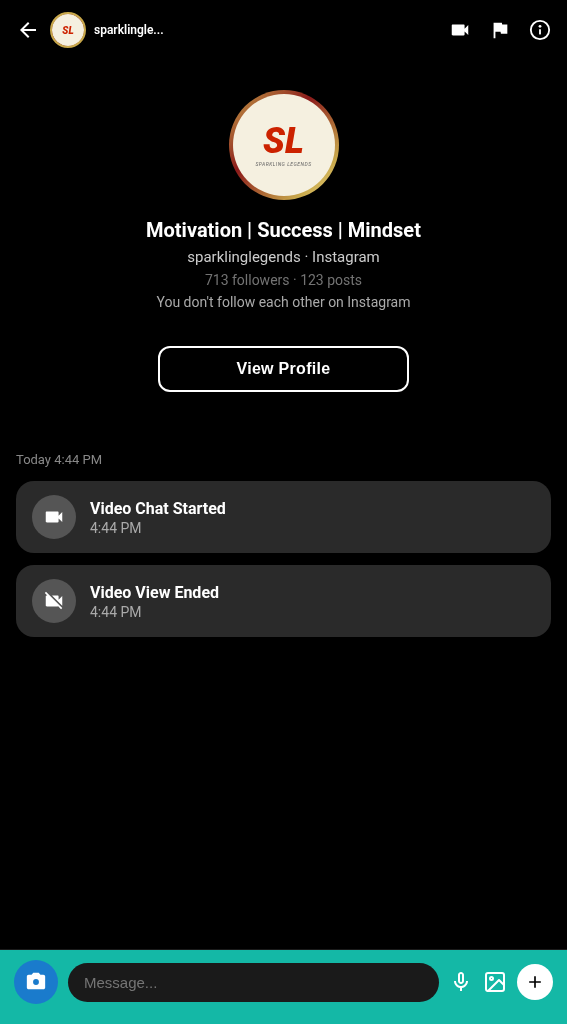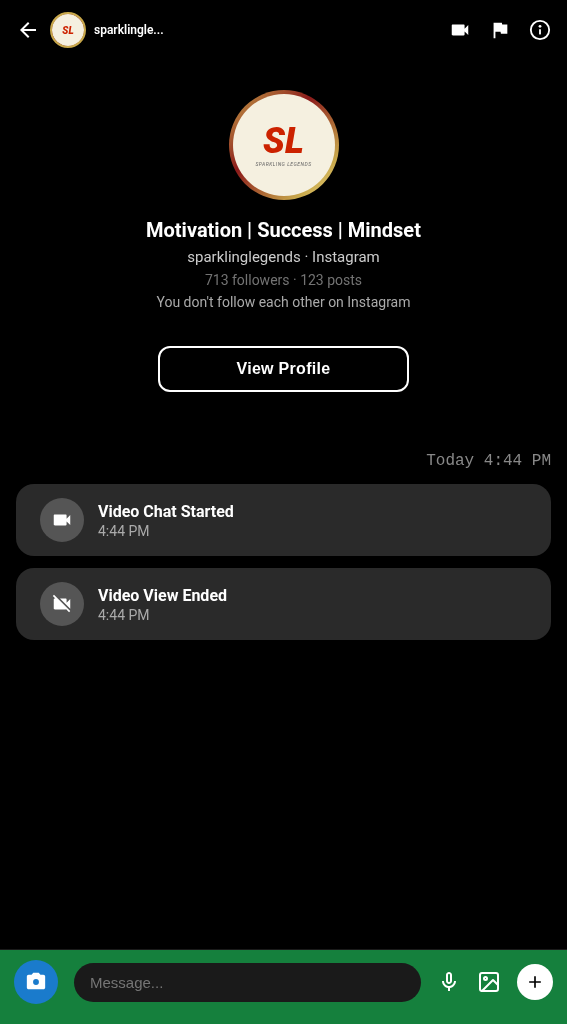"Today 4:44 PM" .timestamp-divider { font-family: Liberation Mono, monospace -> none; font-size: 16px -> 13px; text-align: right -> left }
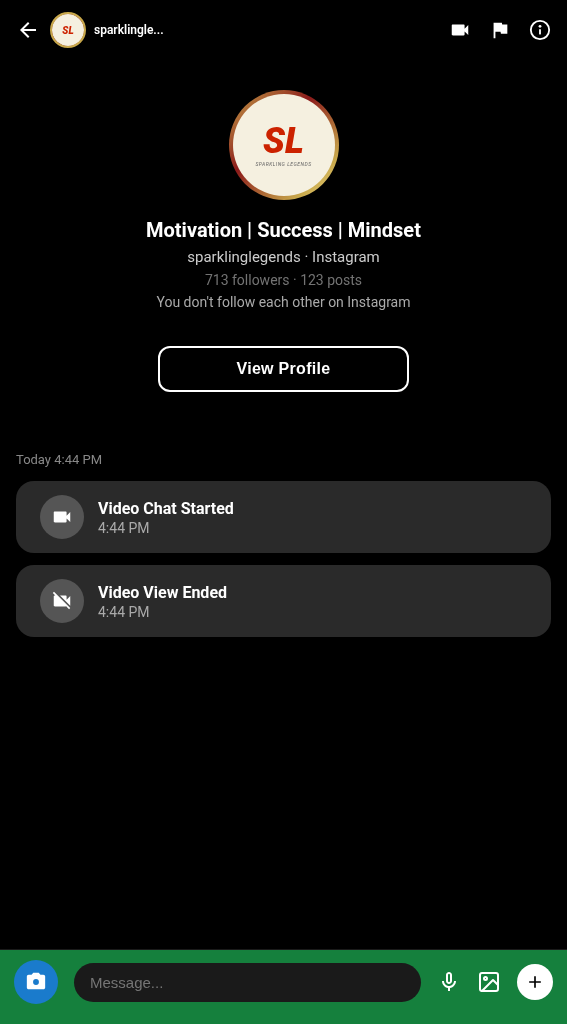"Video Chat Started" .message-item { padding: 14px 24px -> 14px 16px }
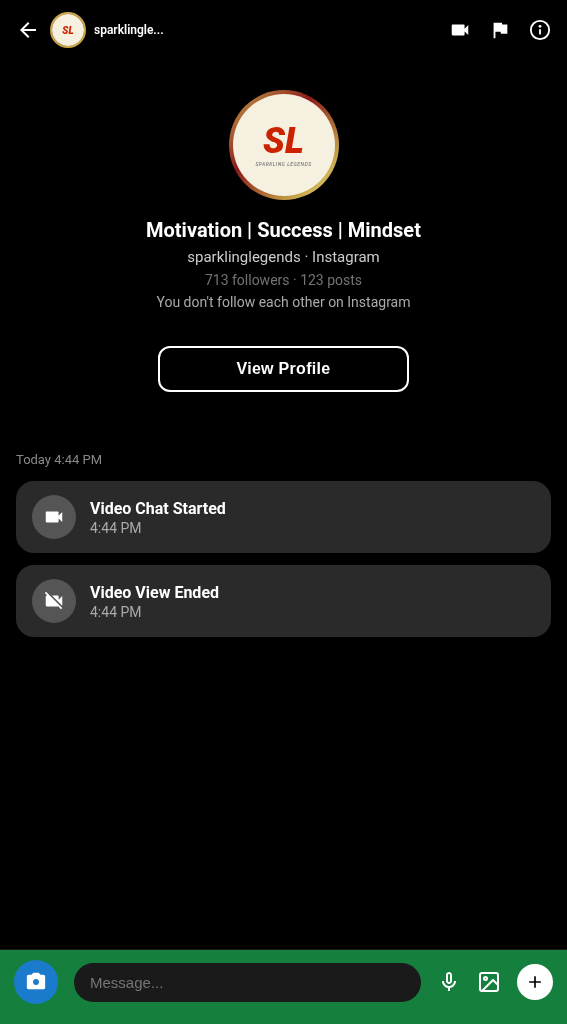"Message..." .bottom-bar { background: #15803d -> #14b8a6; gap: 16px -> 10px }
